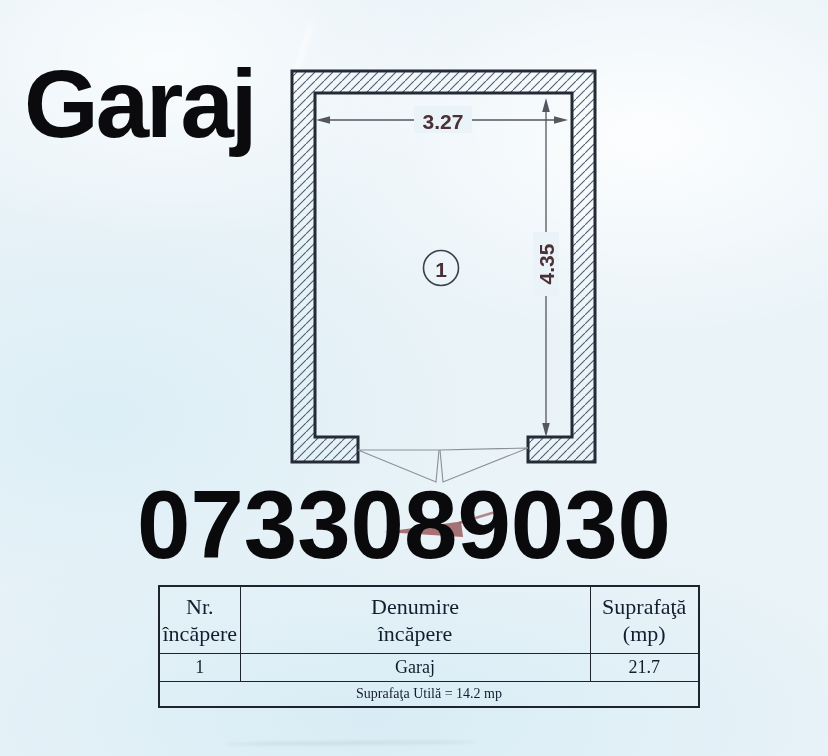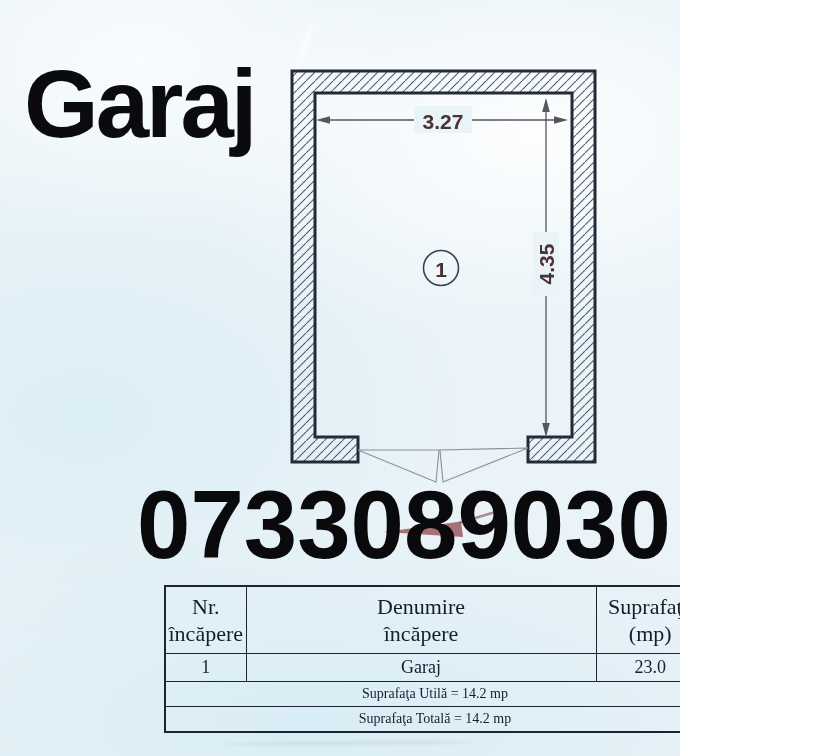"Garaj" .page { width: 680px -> 828px }
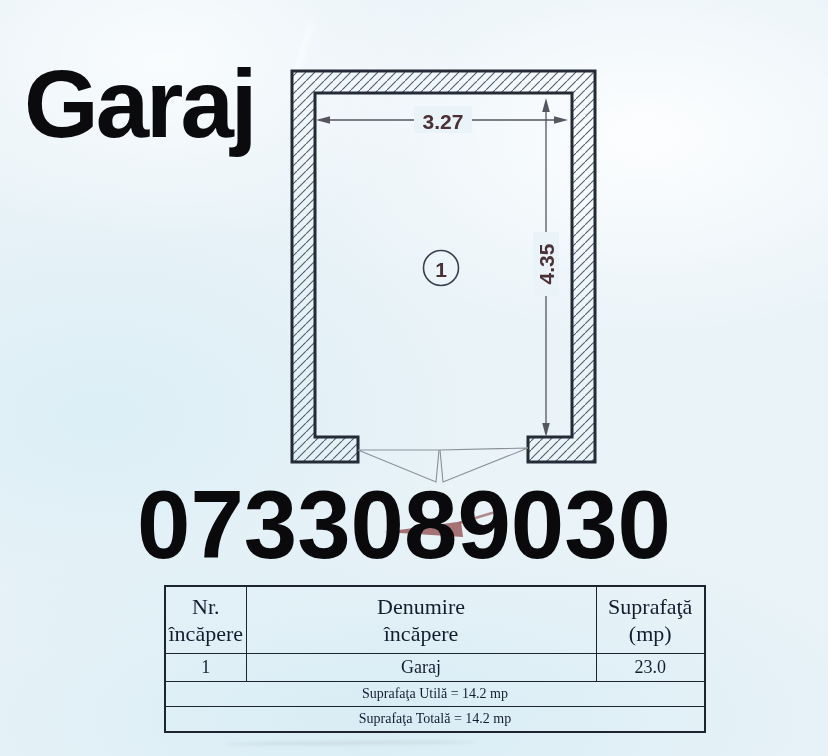"Nr." .area-table { left: 164px -> 158px }
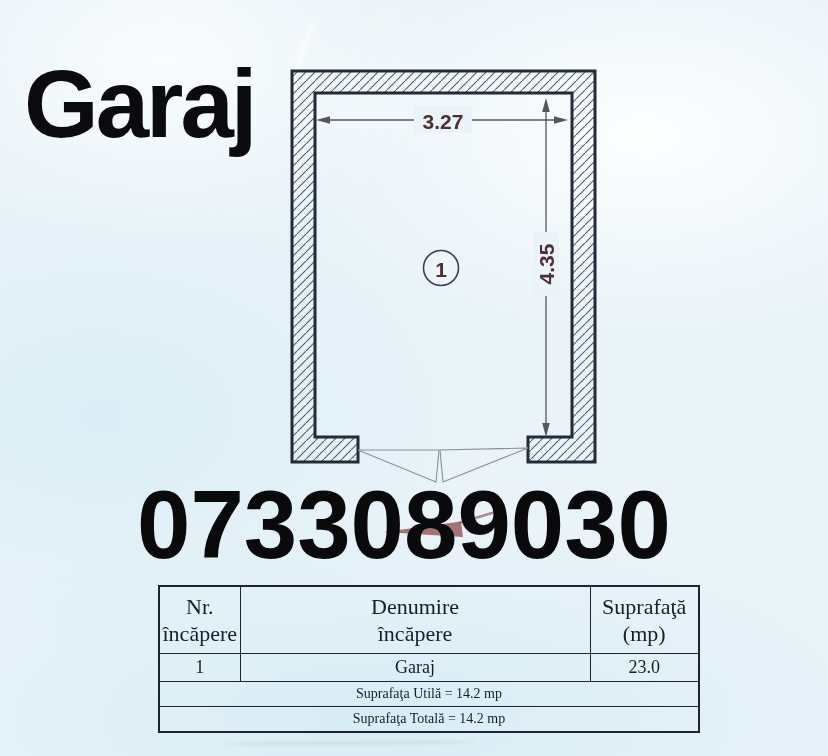"23.0" td.r1 { text: 23.0 -> 21.7 }
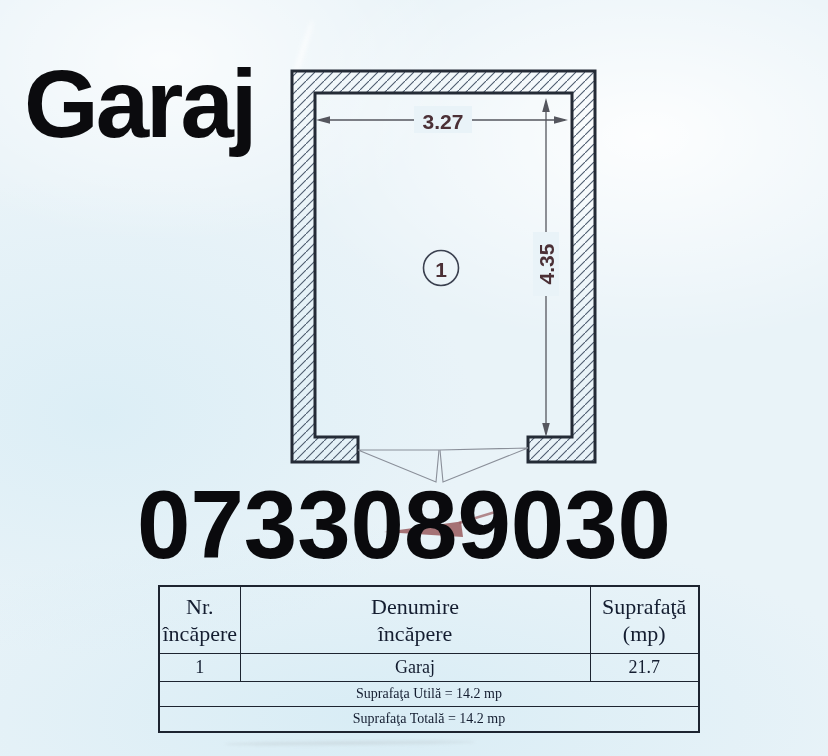"Suprafaţa Totală = 14.2 mp" tr { html: <tr> <td>Suprafaţa Totală = 14.2 mp</td> </tr> -> none }
